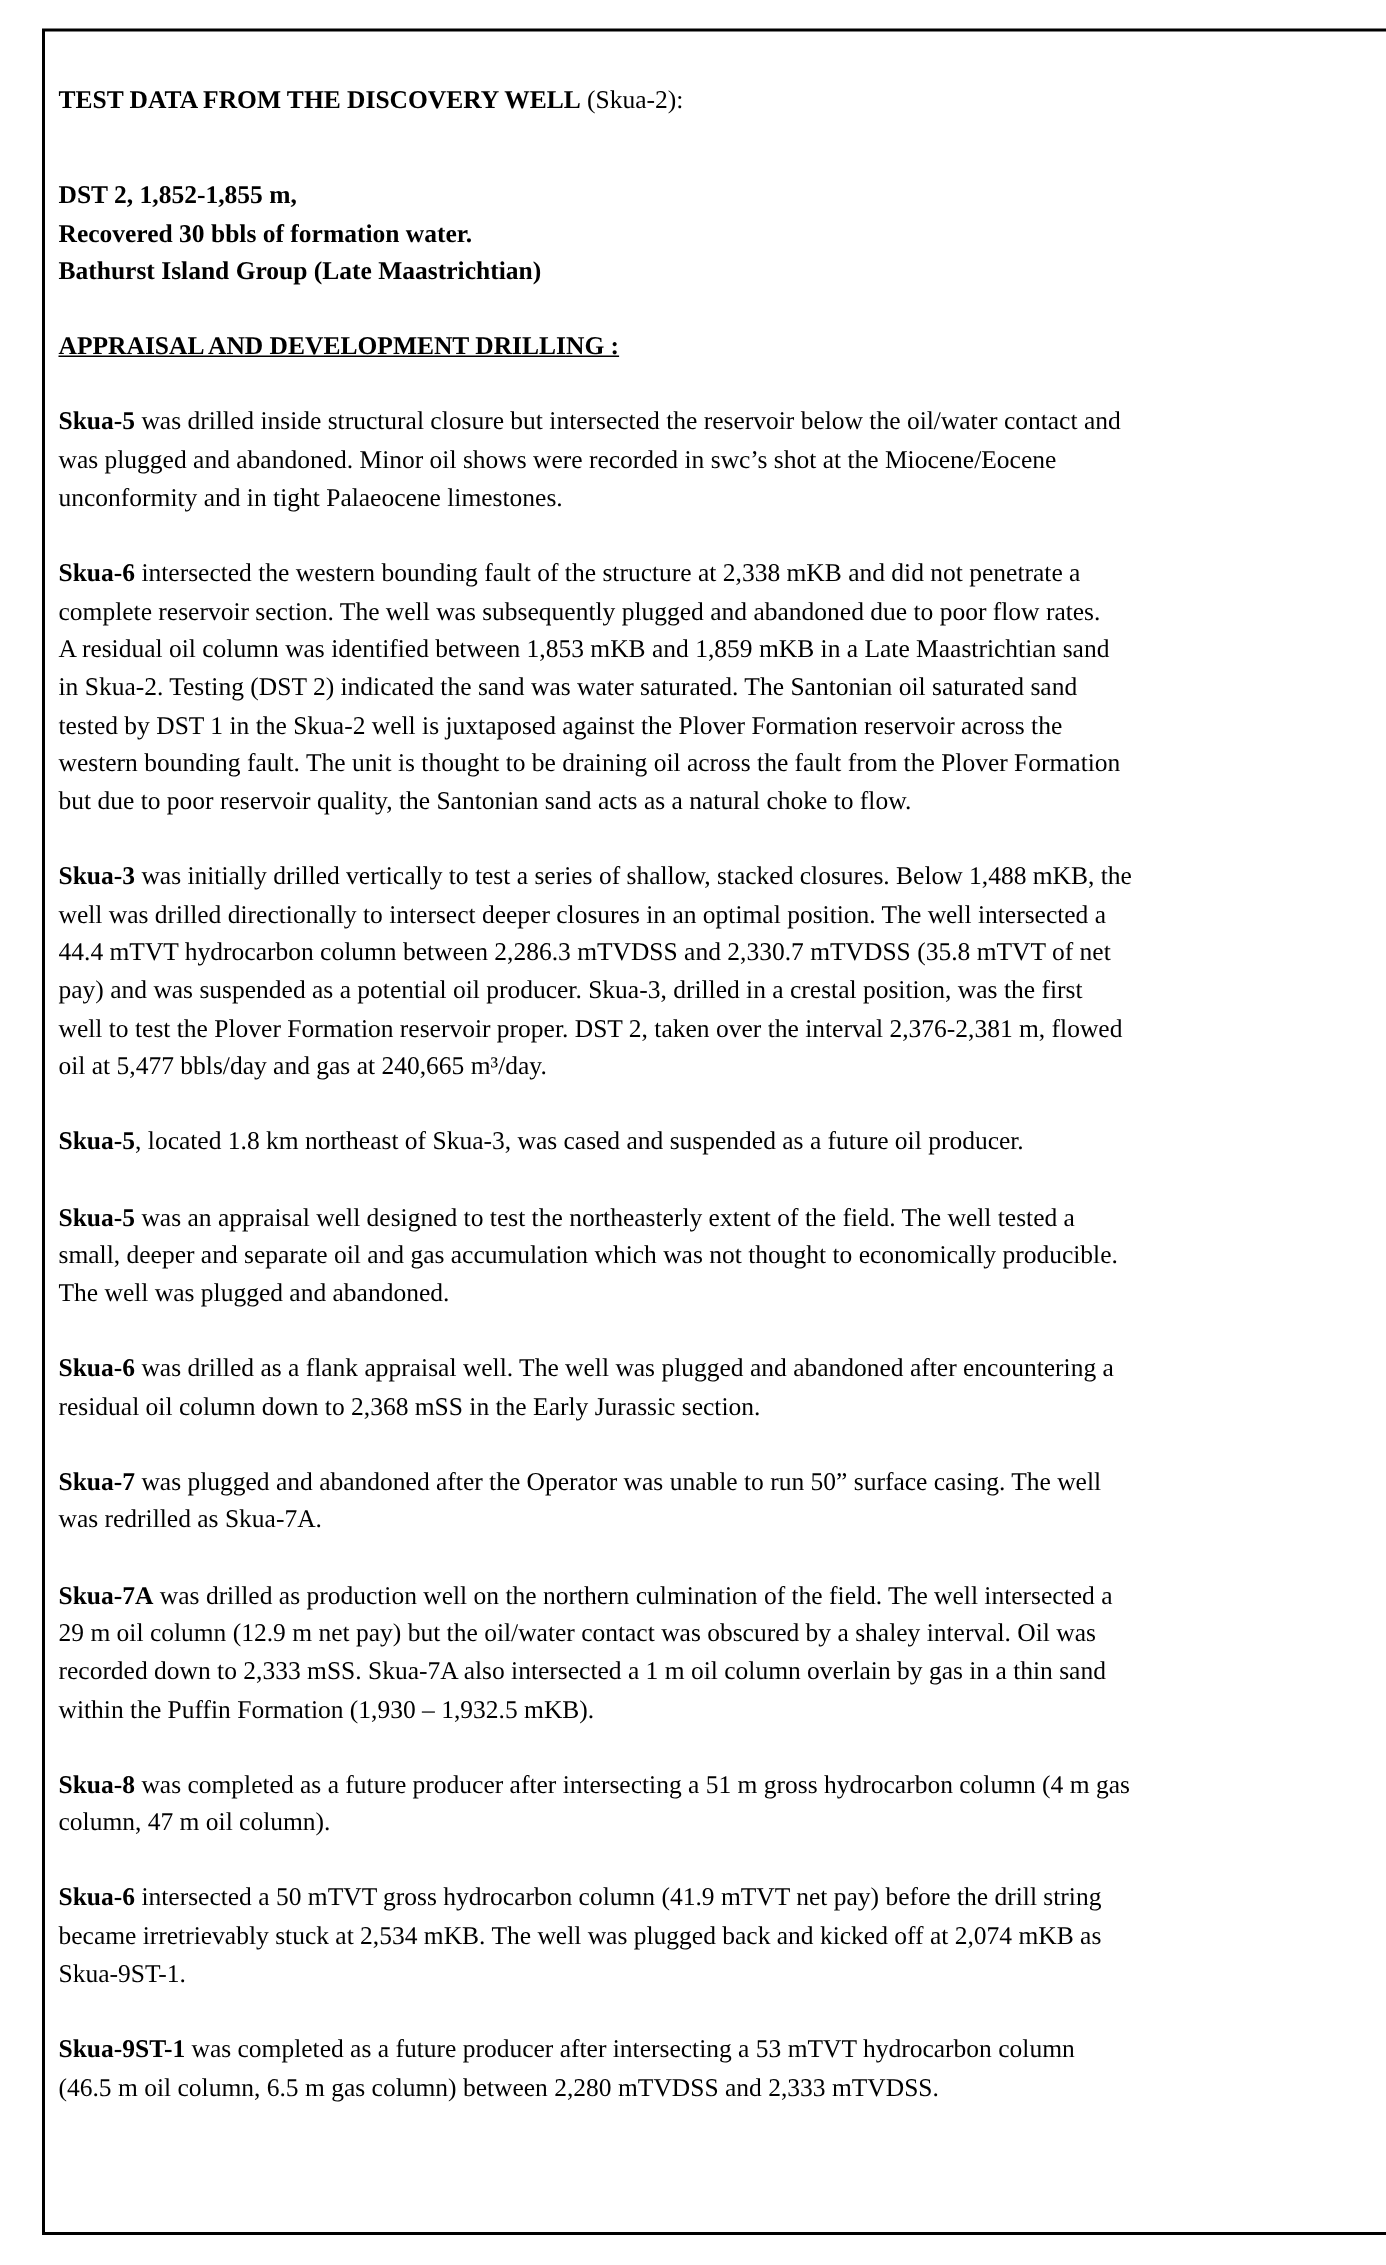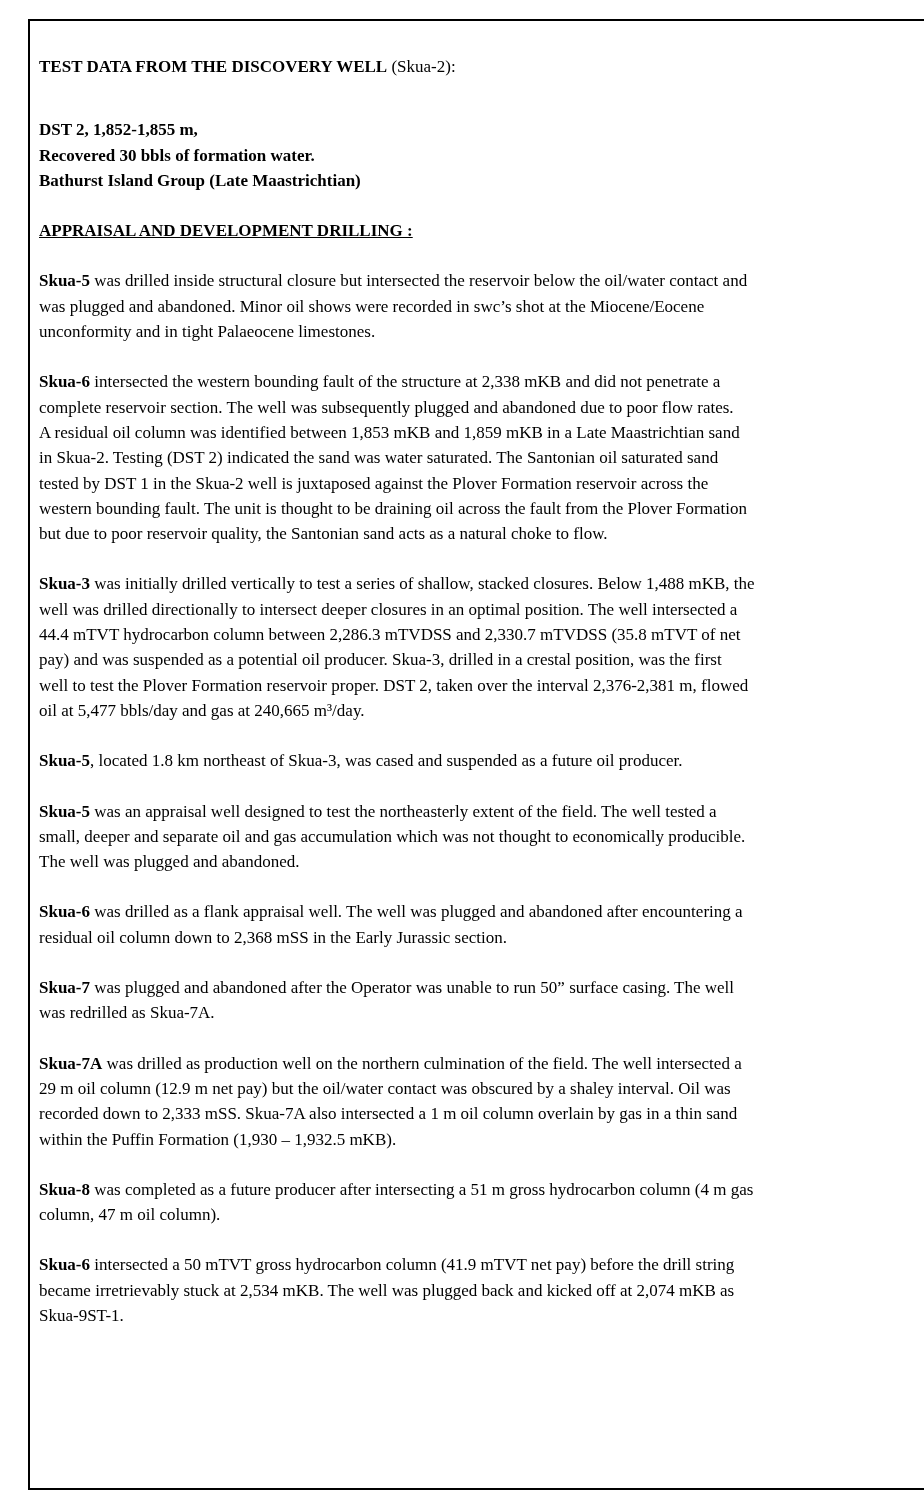"Skua-9ST-1 was completed as a" p.well-para { html: none -> <p><b>Skua-9ST-1</b><span> was completed as a future producer after intersecting a 53 mTVT hydrocarbon column (46.5 m oil column, 6.5 m gas column) between 2,280 mTVDSS and 2,333 mTVDSS.</span></p> }
